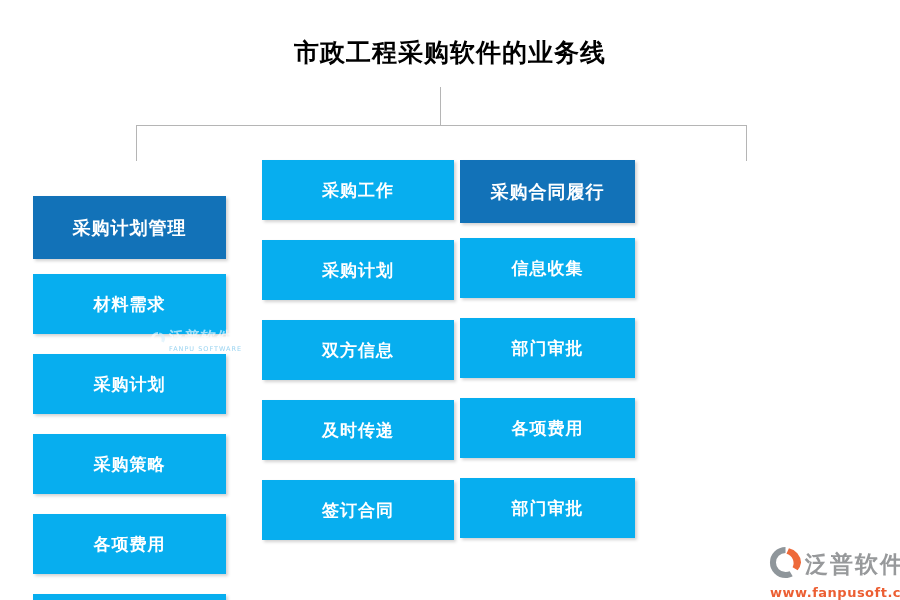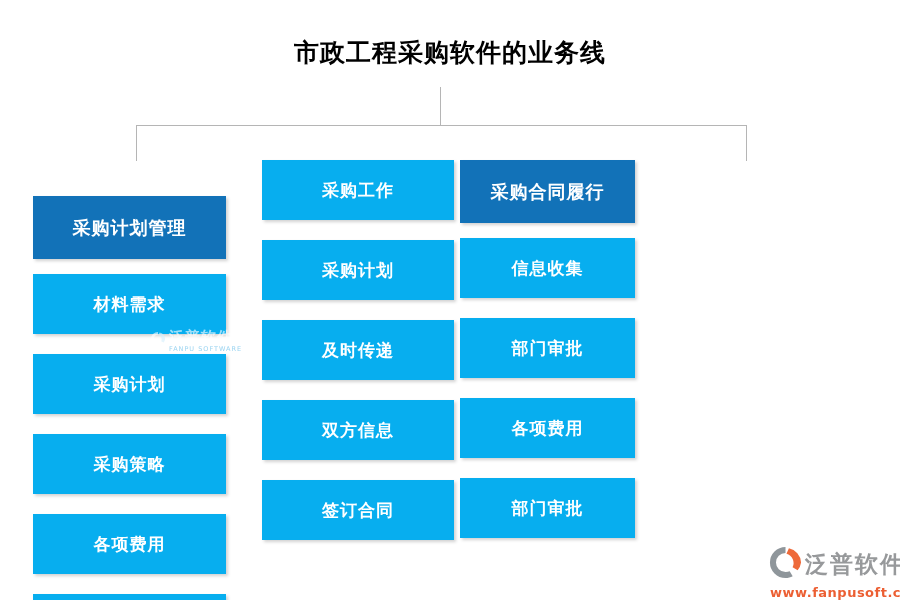"及时传递" div.box { order: before "双方信息" -> after "双方信息" }
